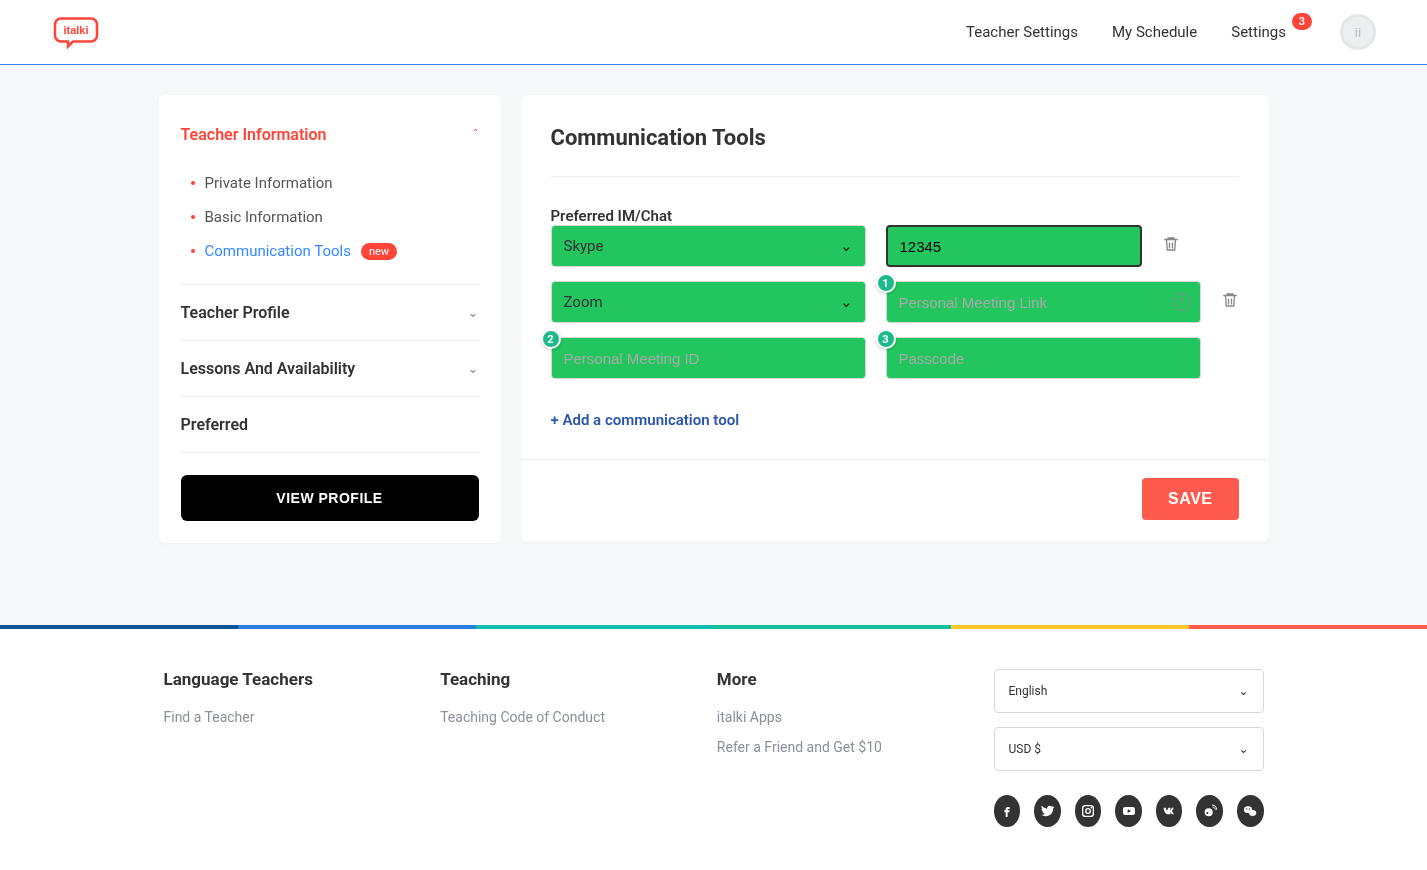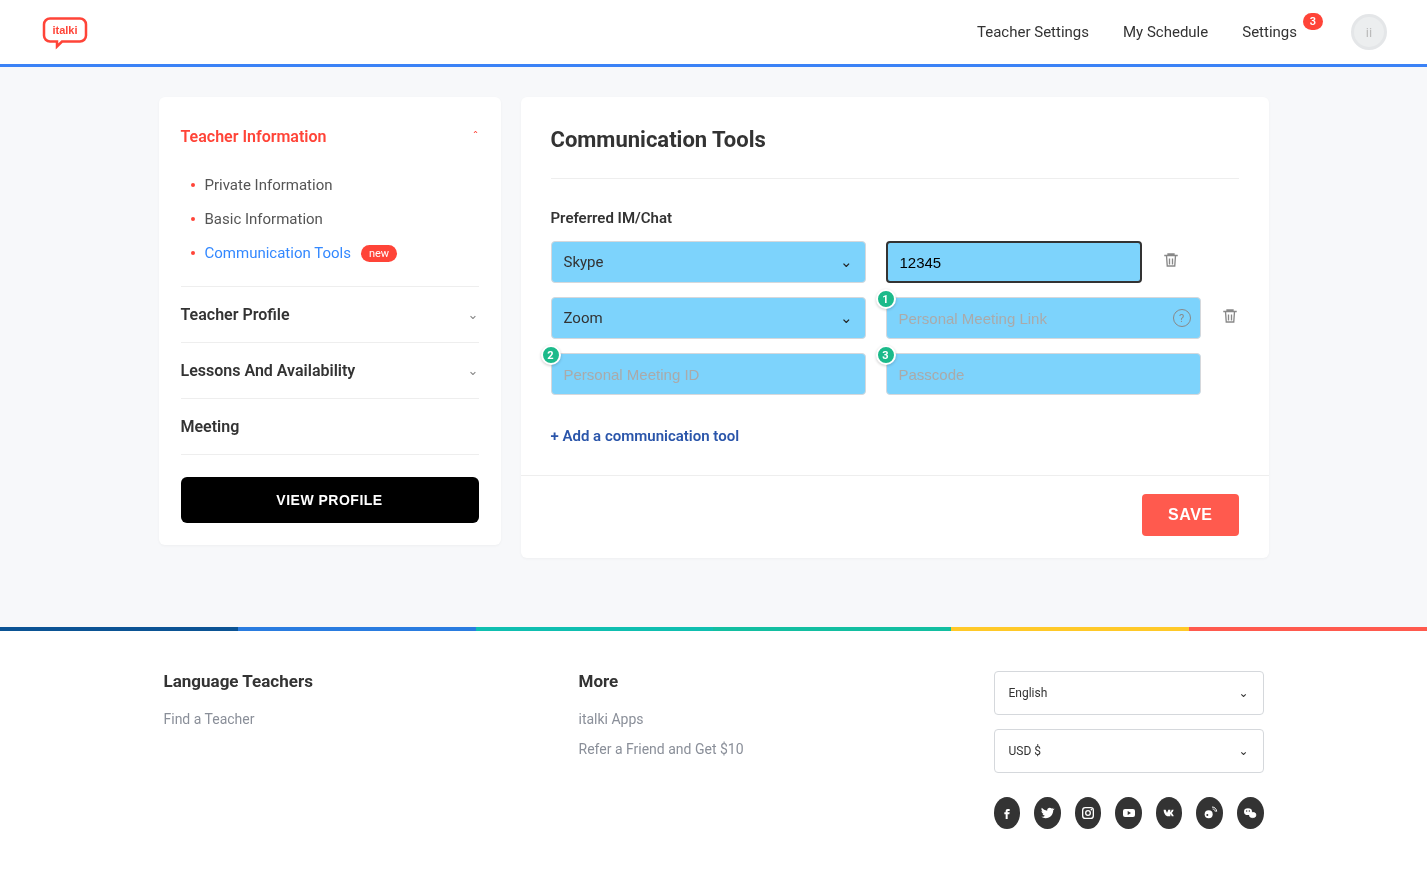"italki" .header { border-bottom: 3px solid #3b82f6 -> 1px solid #3b82f6; padding: 14px 40px -> 14px 51px }
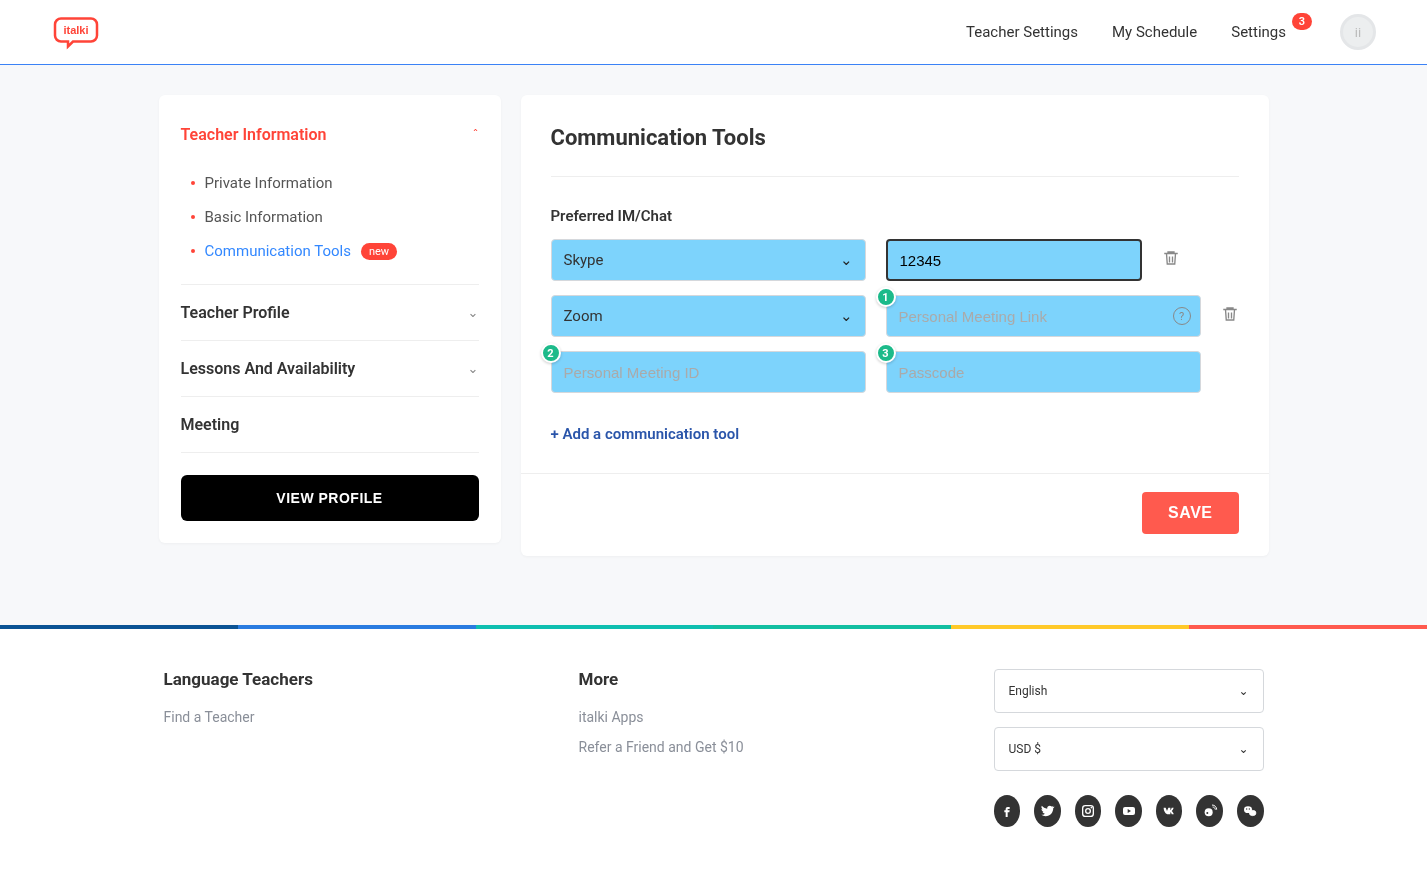"Preferred IM/Chat" .field-label { margin-bottom: 14px -> none }
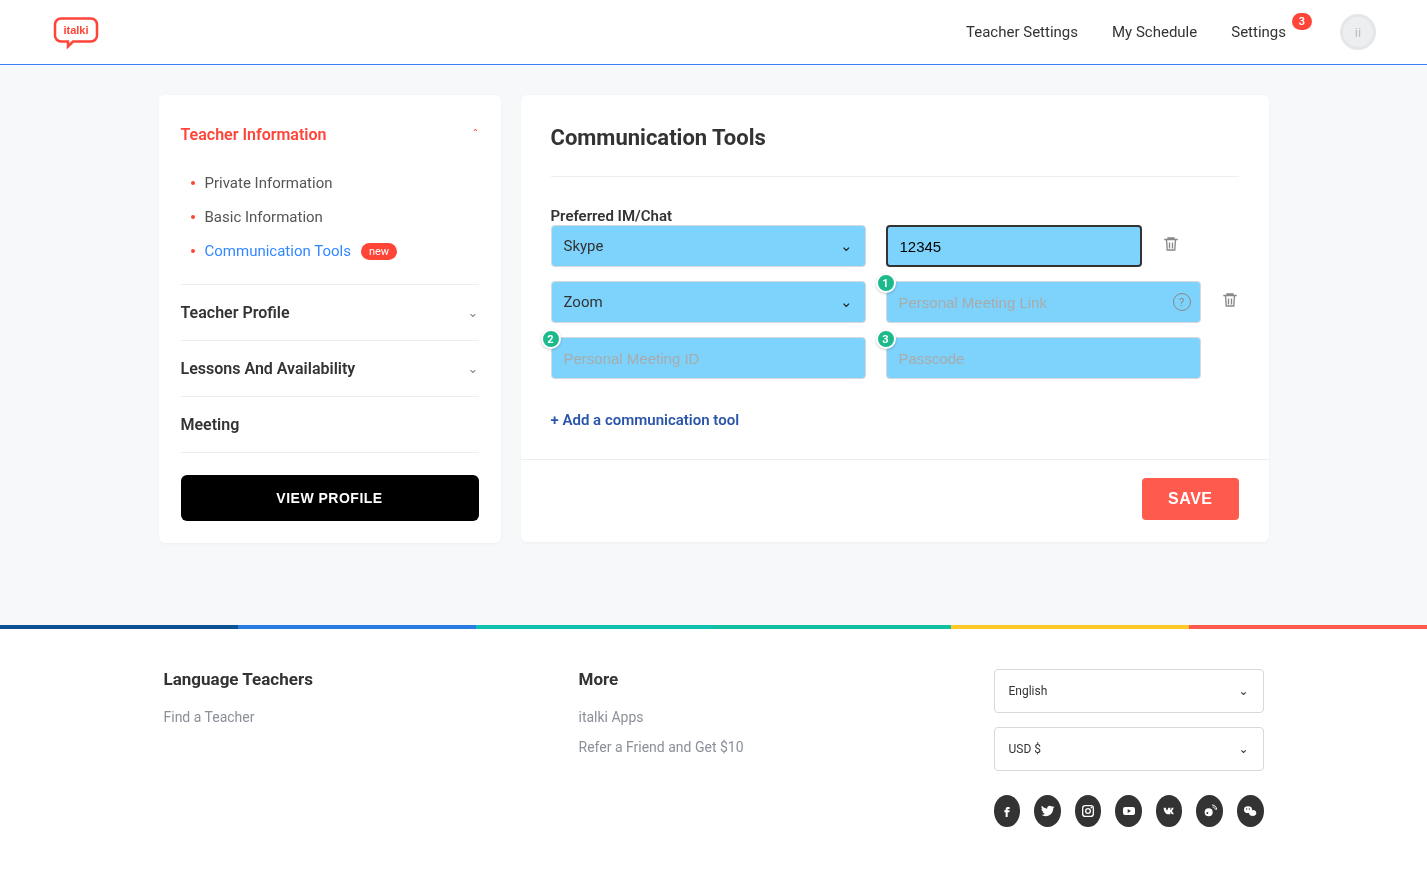"Skype" .select, .input { background: #7dd3fc -> #22c55e }
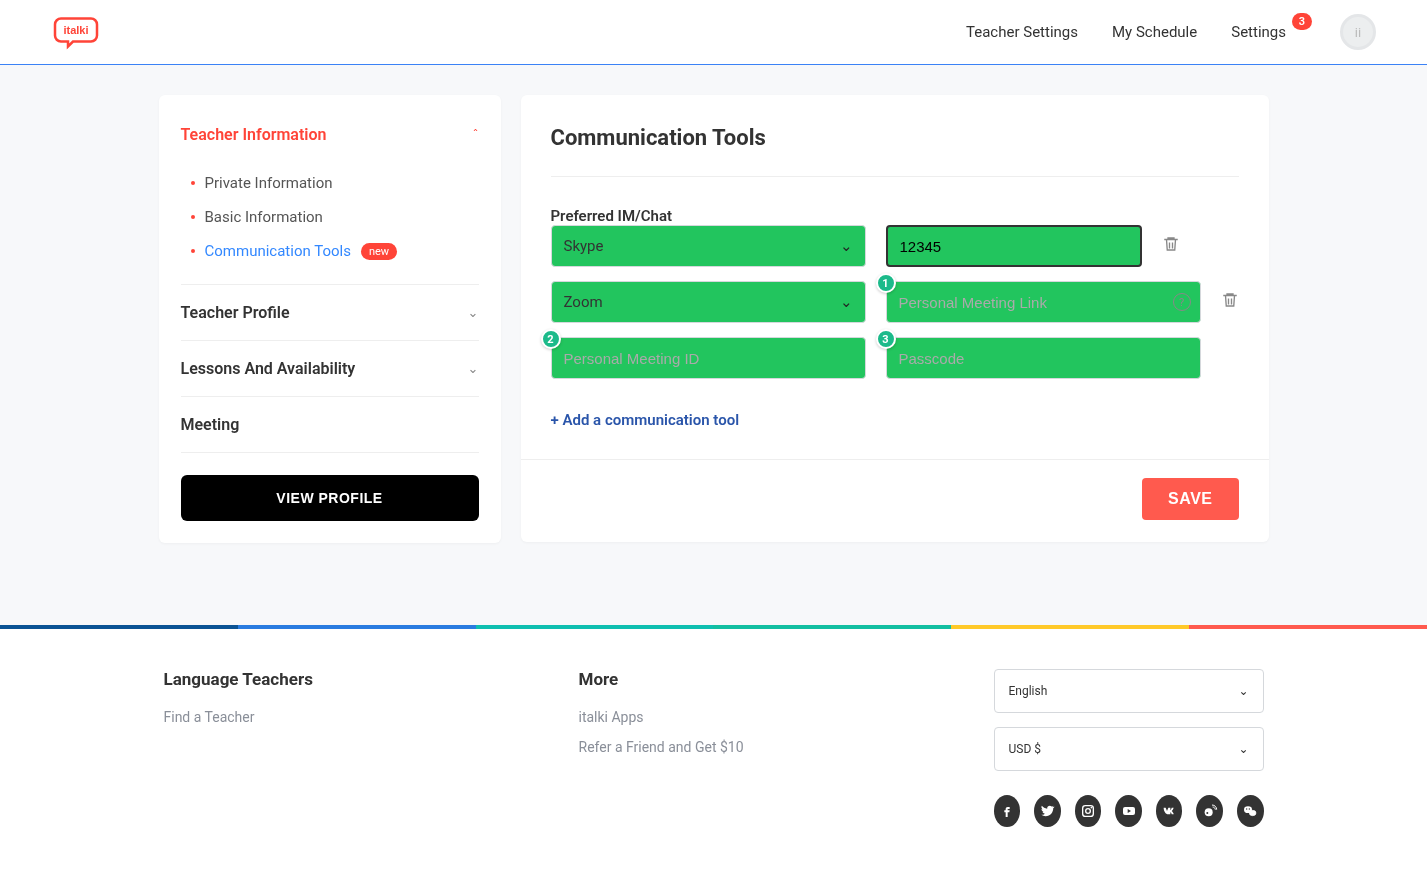"Meeting" span.side-title { text: Meeting -> Preferred }
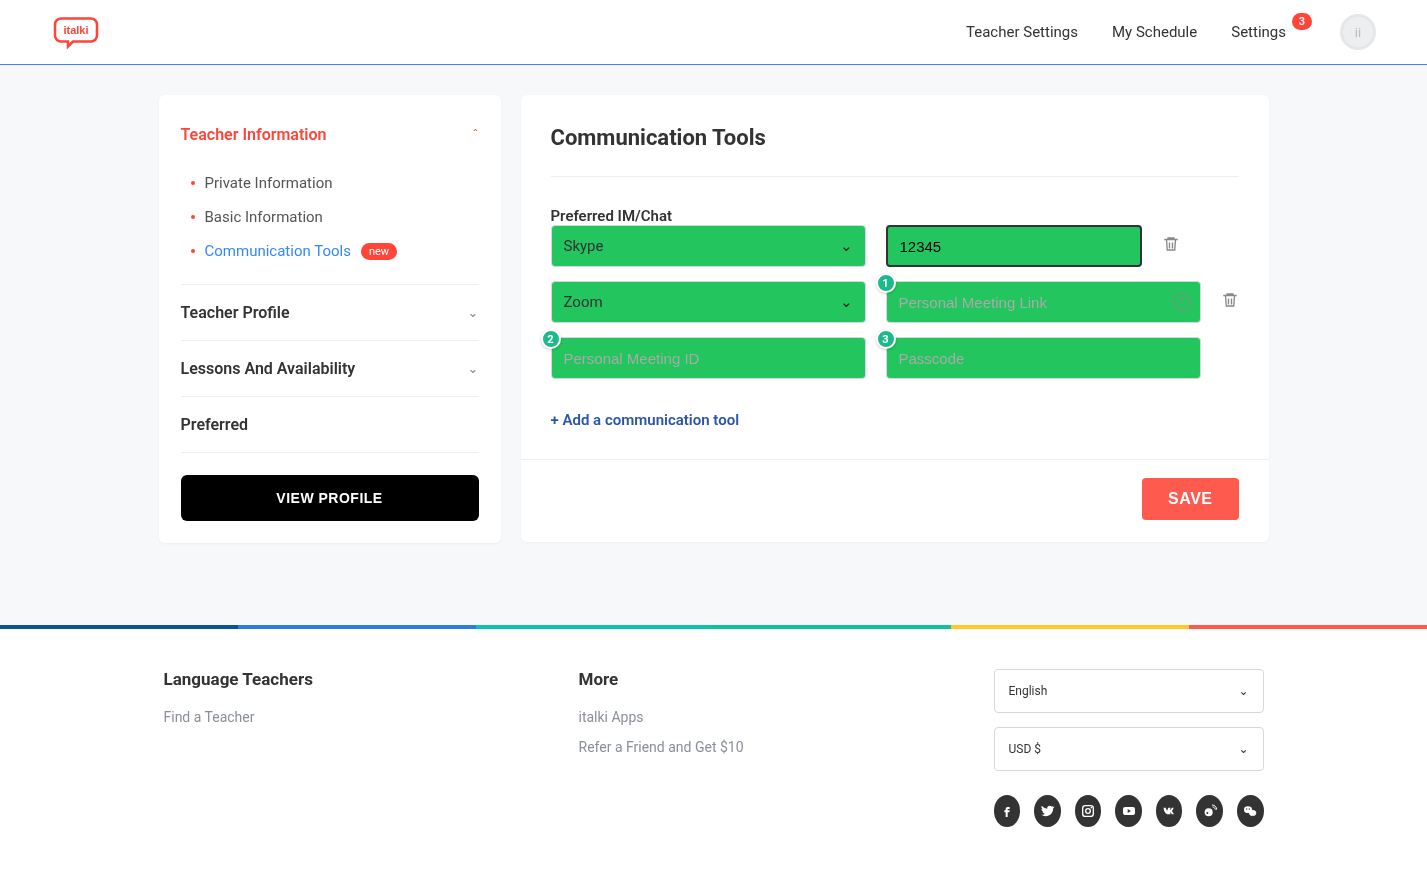"Teaching" div.fcol { html: none -> <div> <h3>Teaching</h3> <a>Teaching Code of Conduct</a> </div> }
